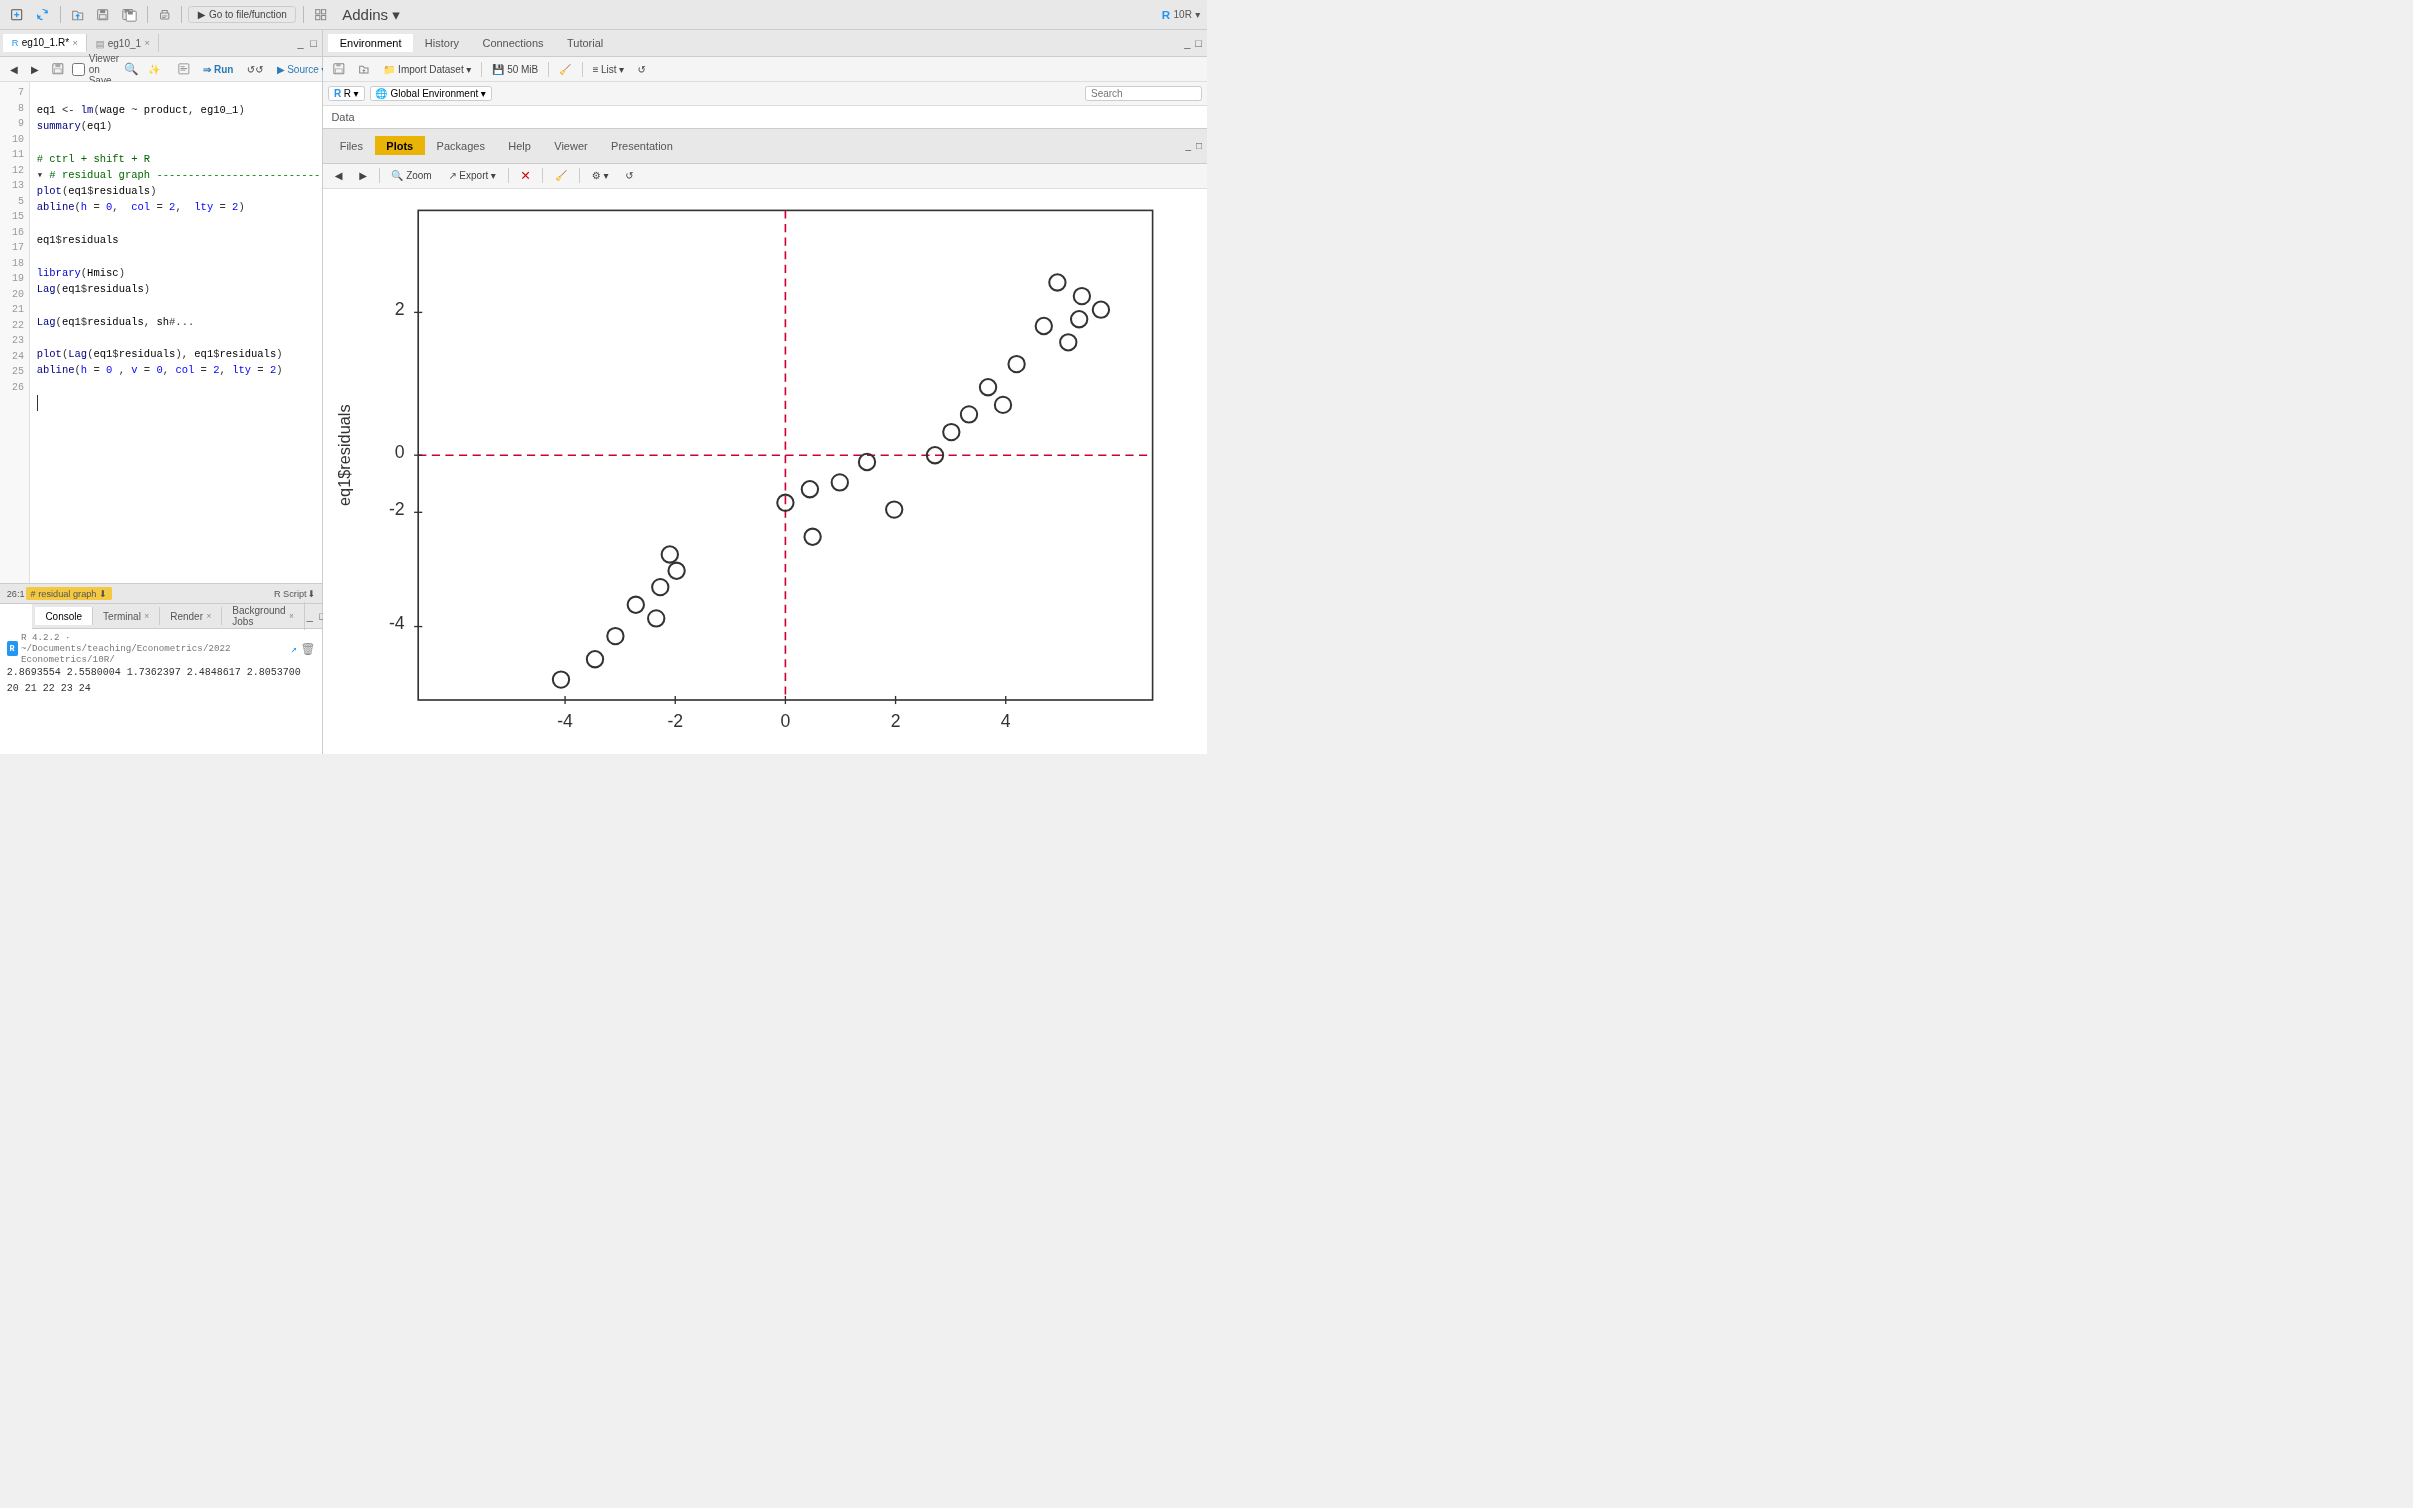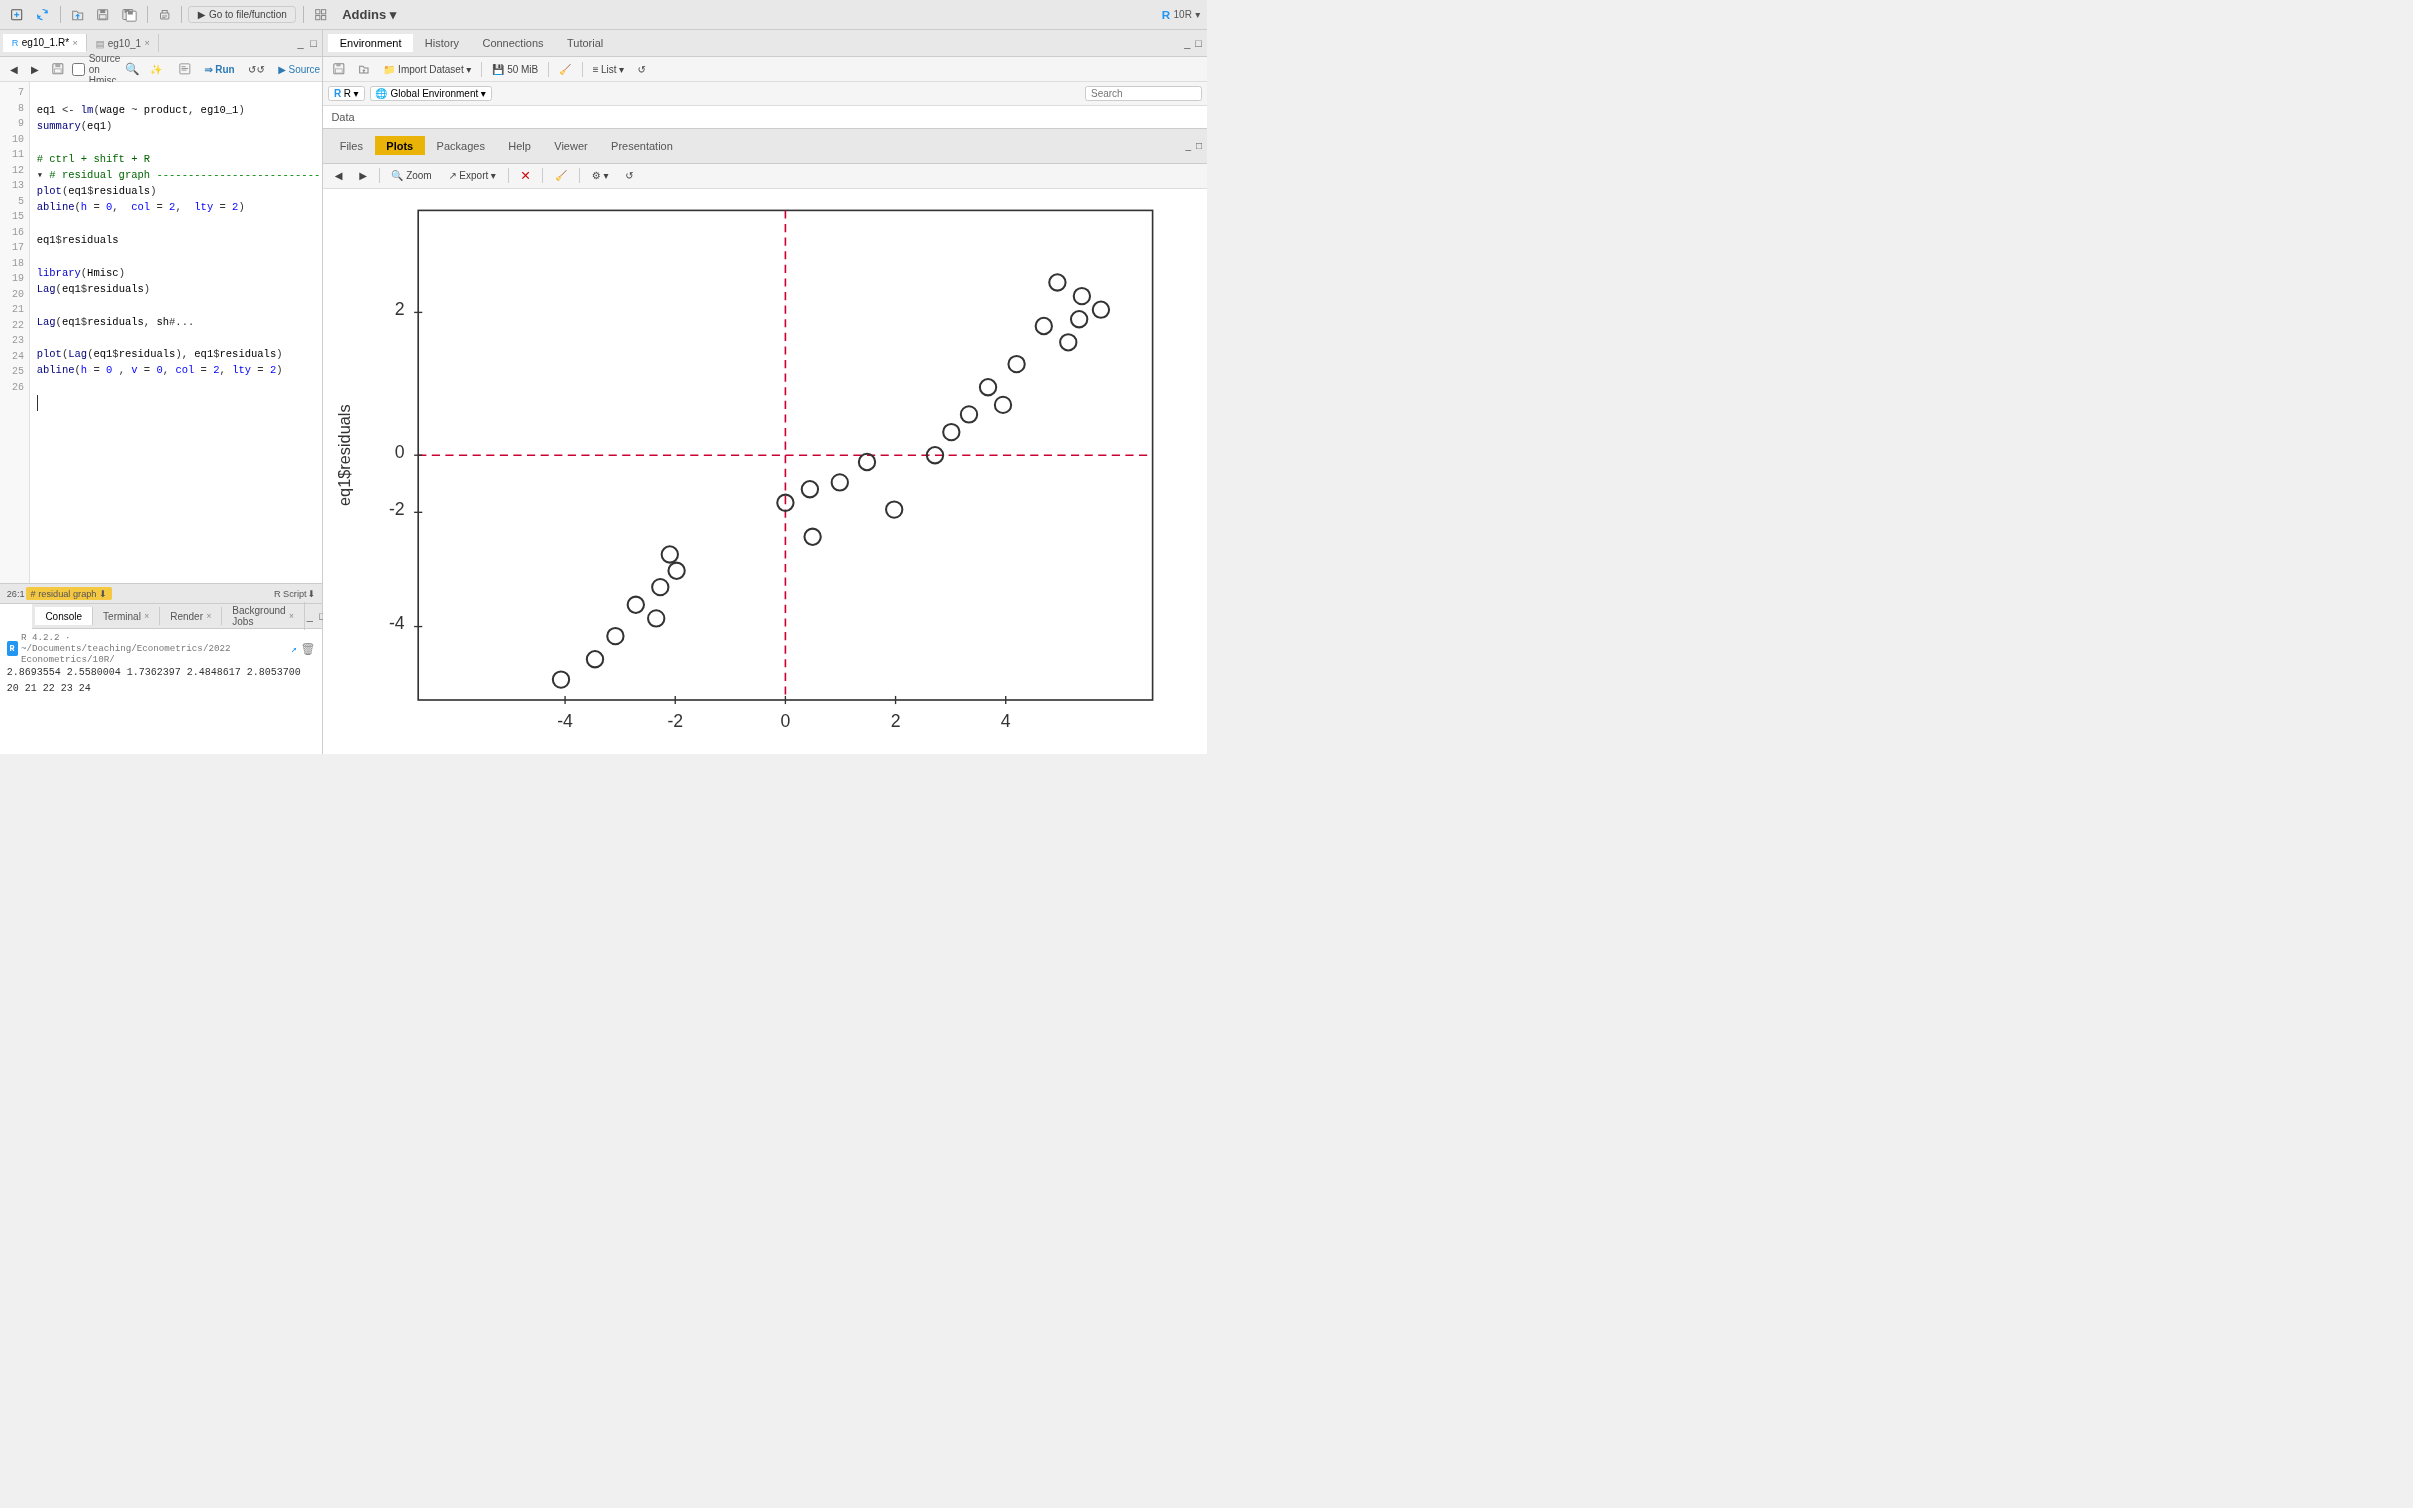"Addins ▾" .addins-btn { font-size: 13px -> 15px; font-weight: bold -> none }
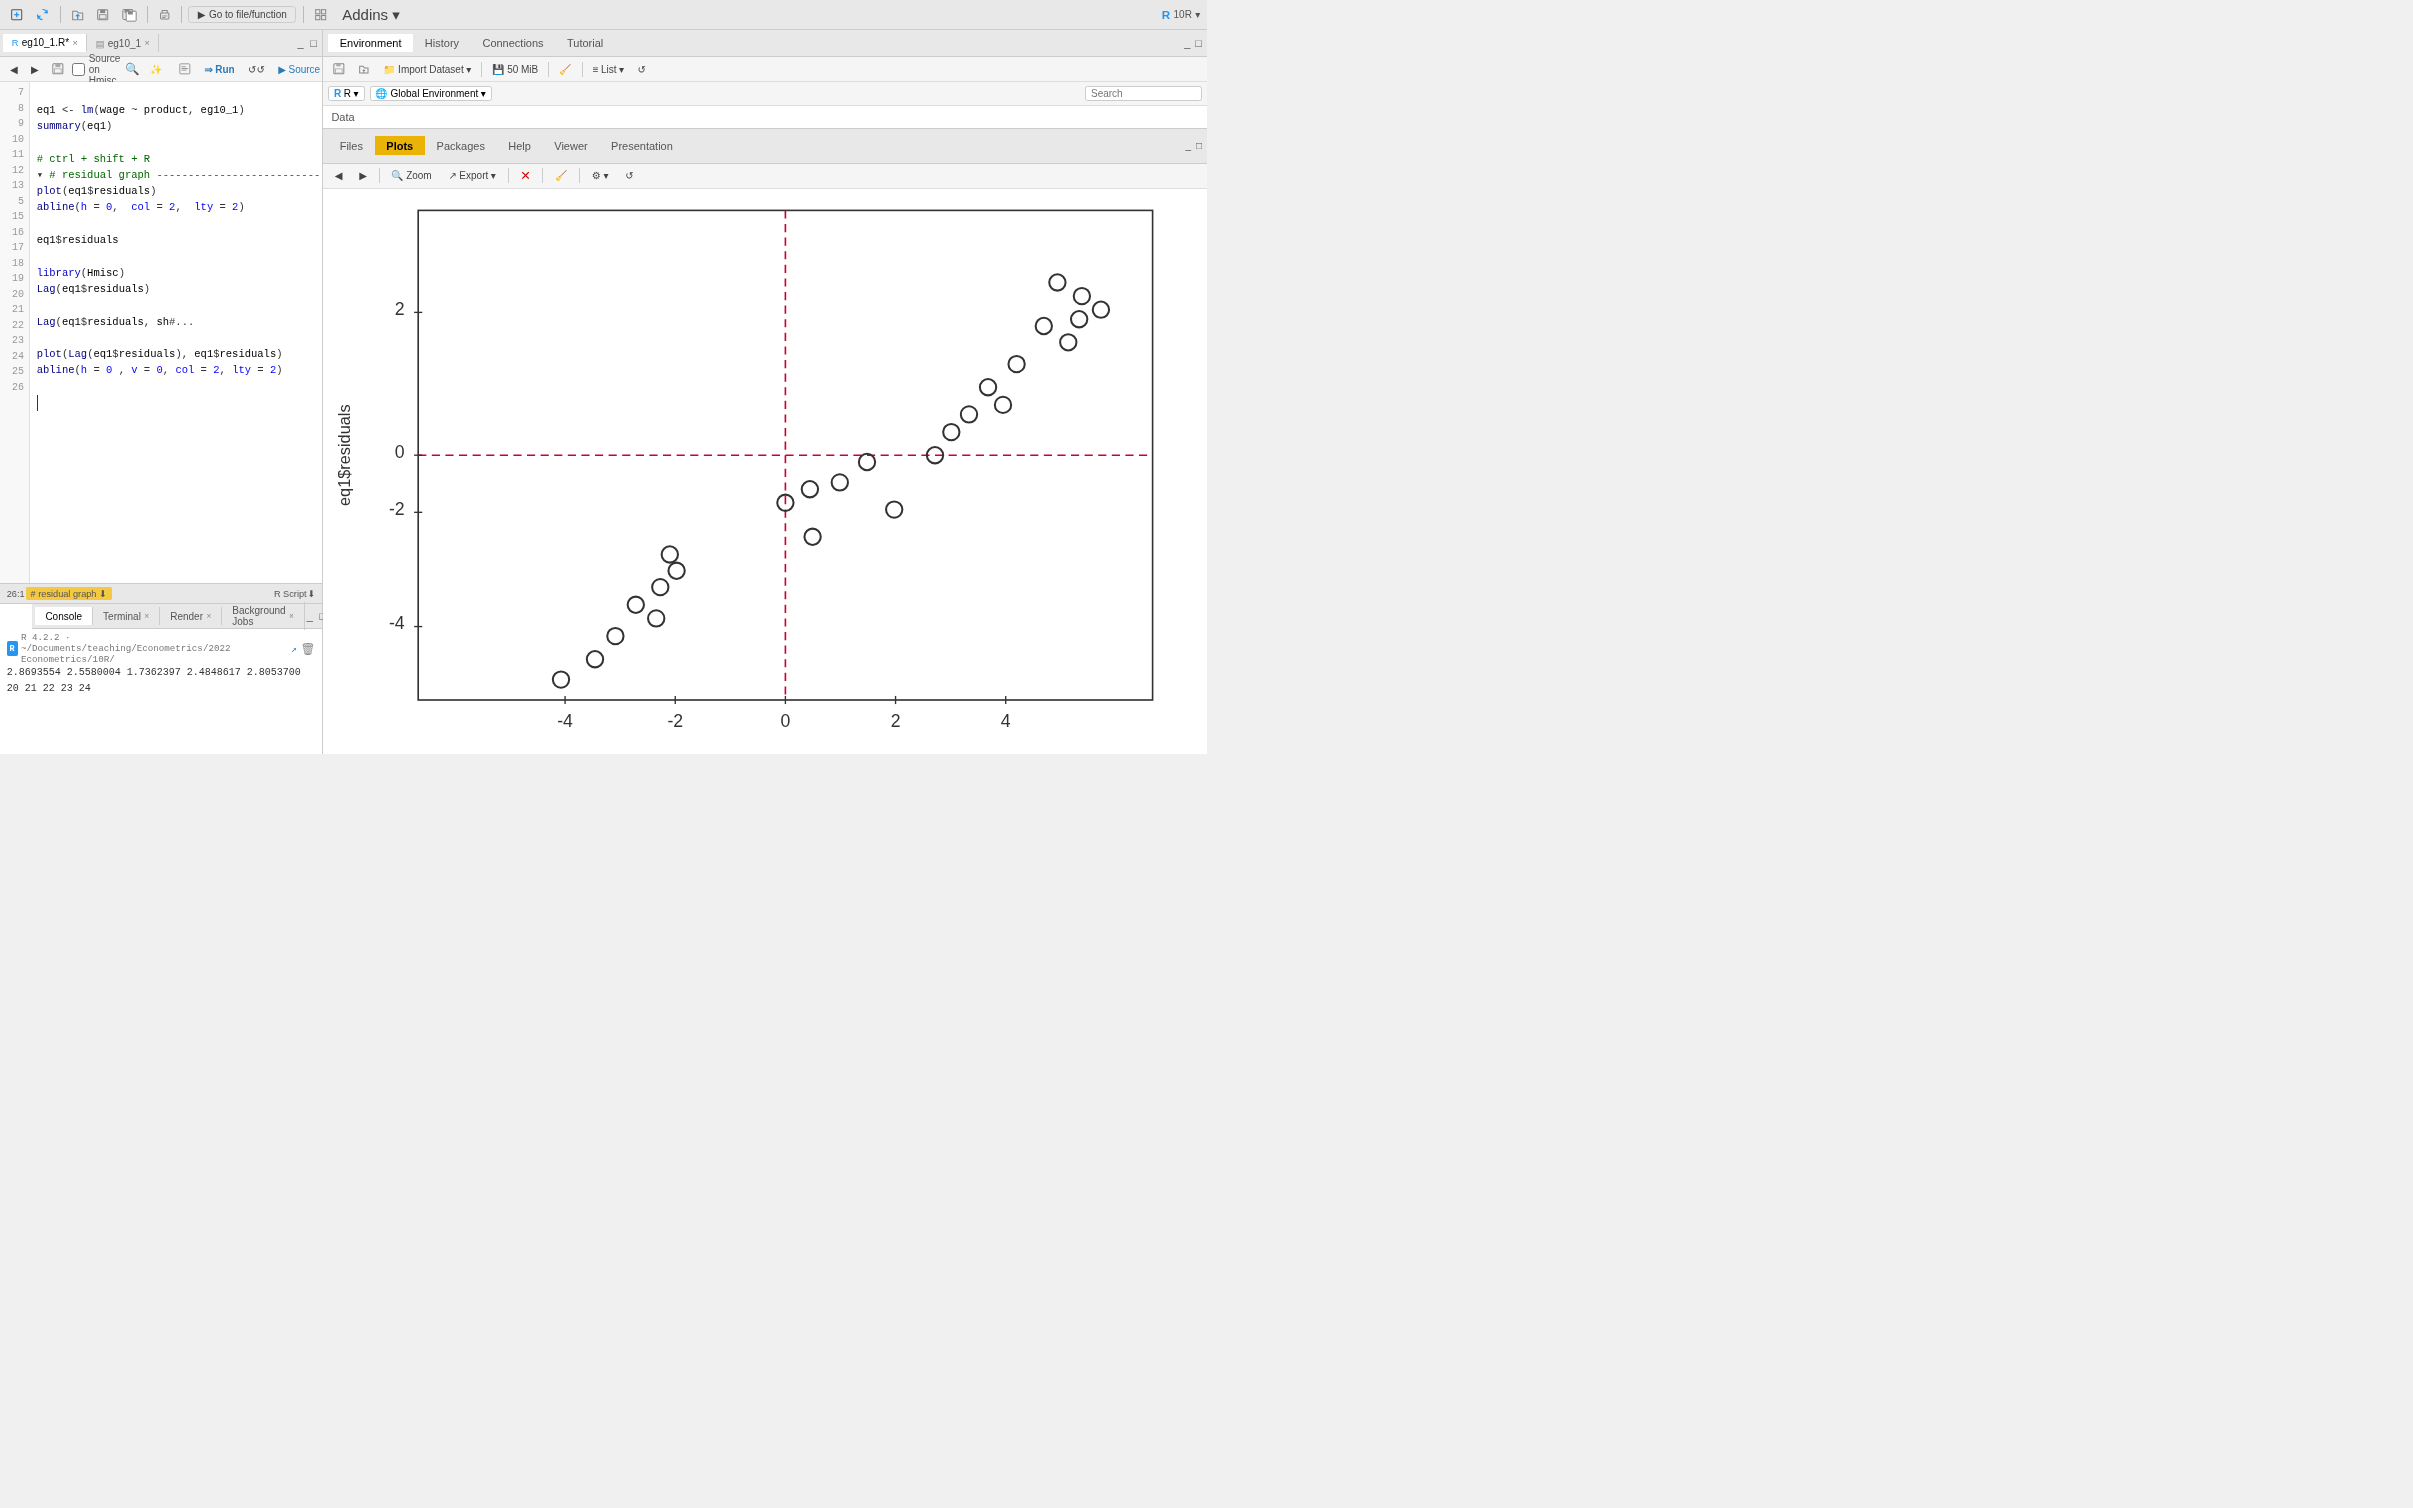"Source on Hmisc" span { text: Source on Hmisc -> Viewer on Save }
